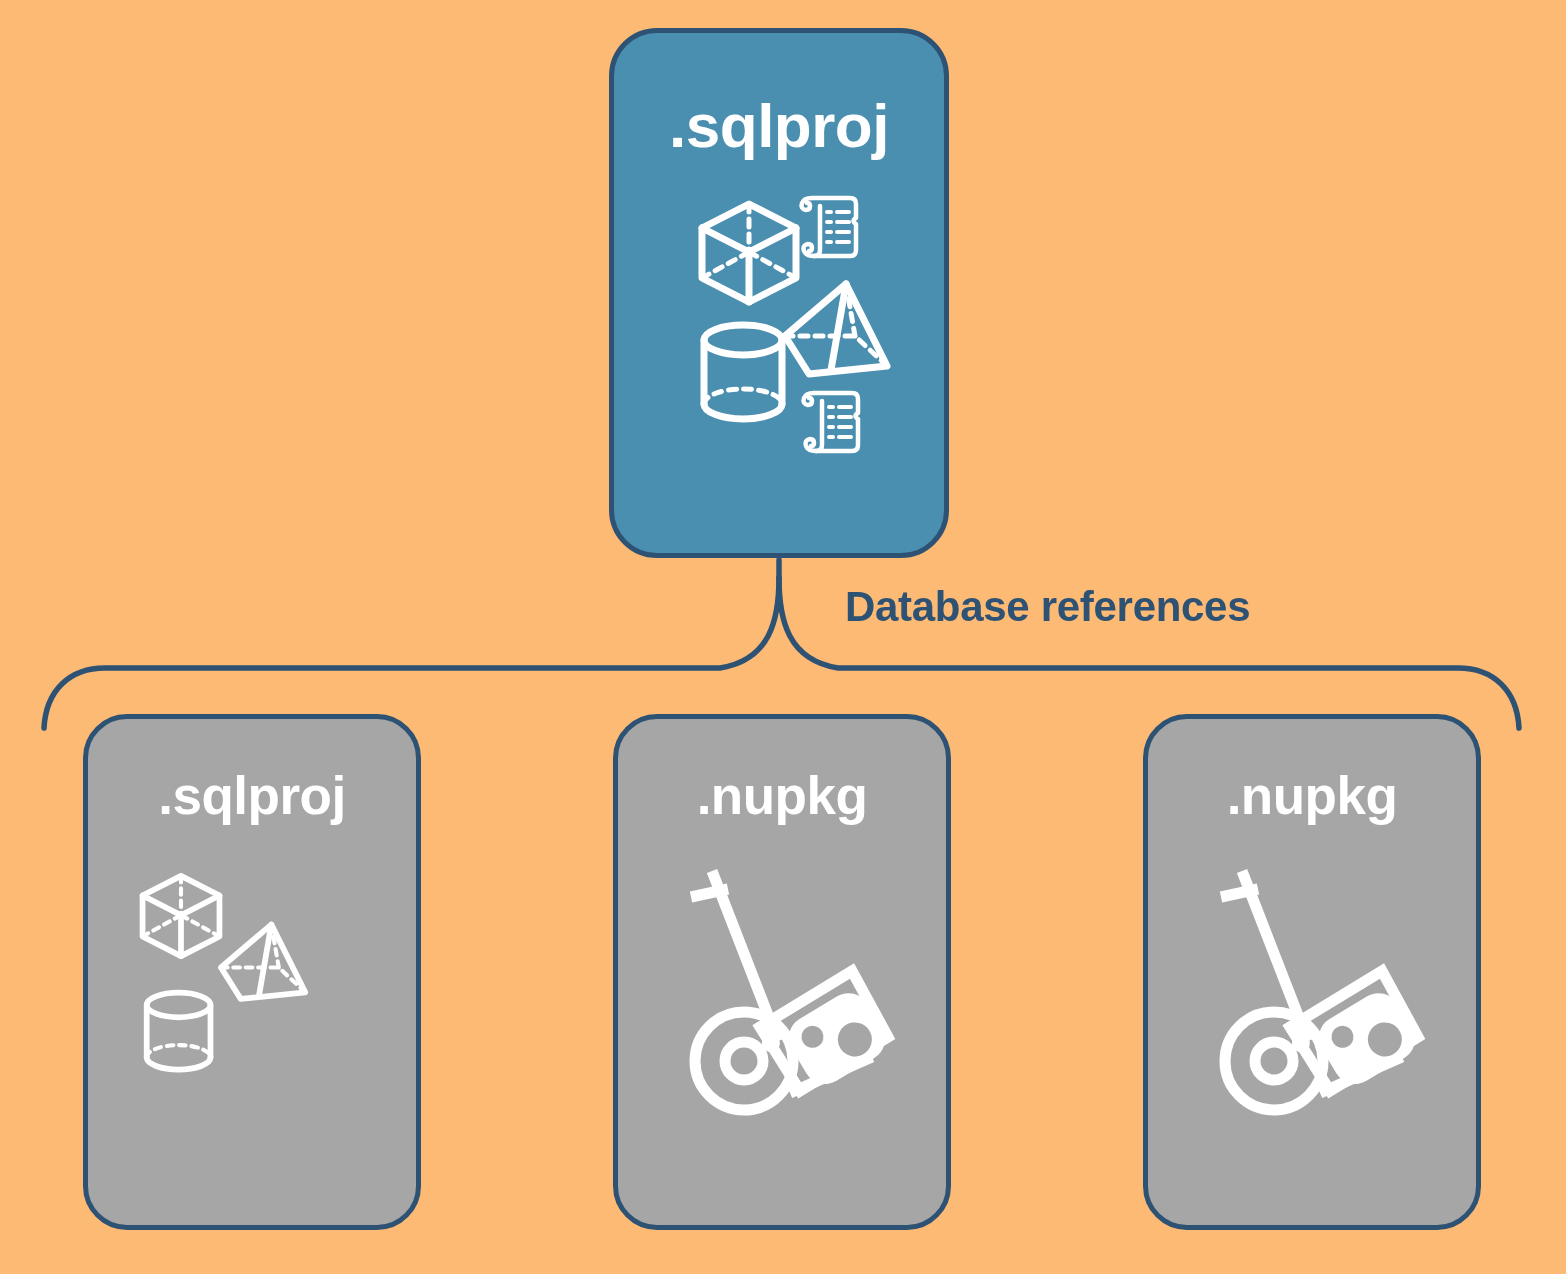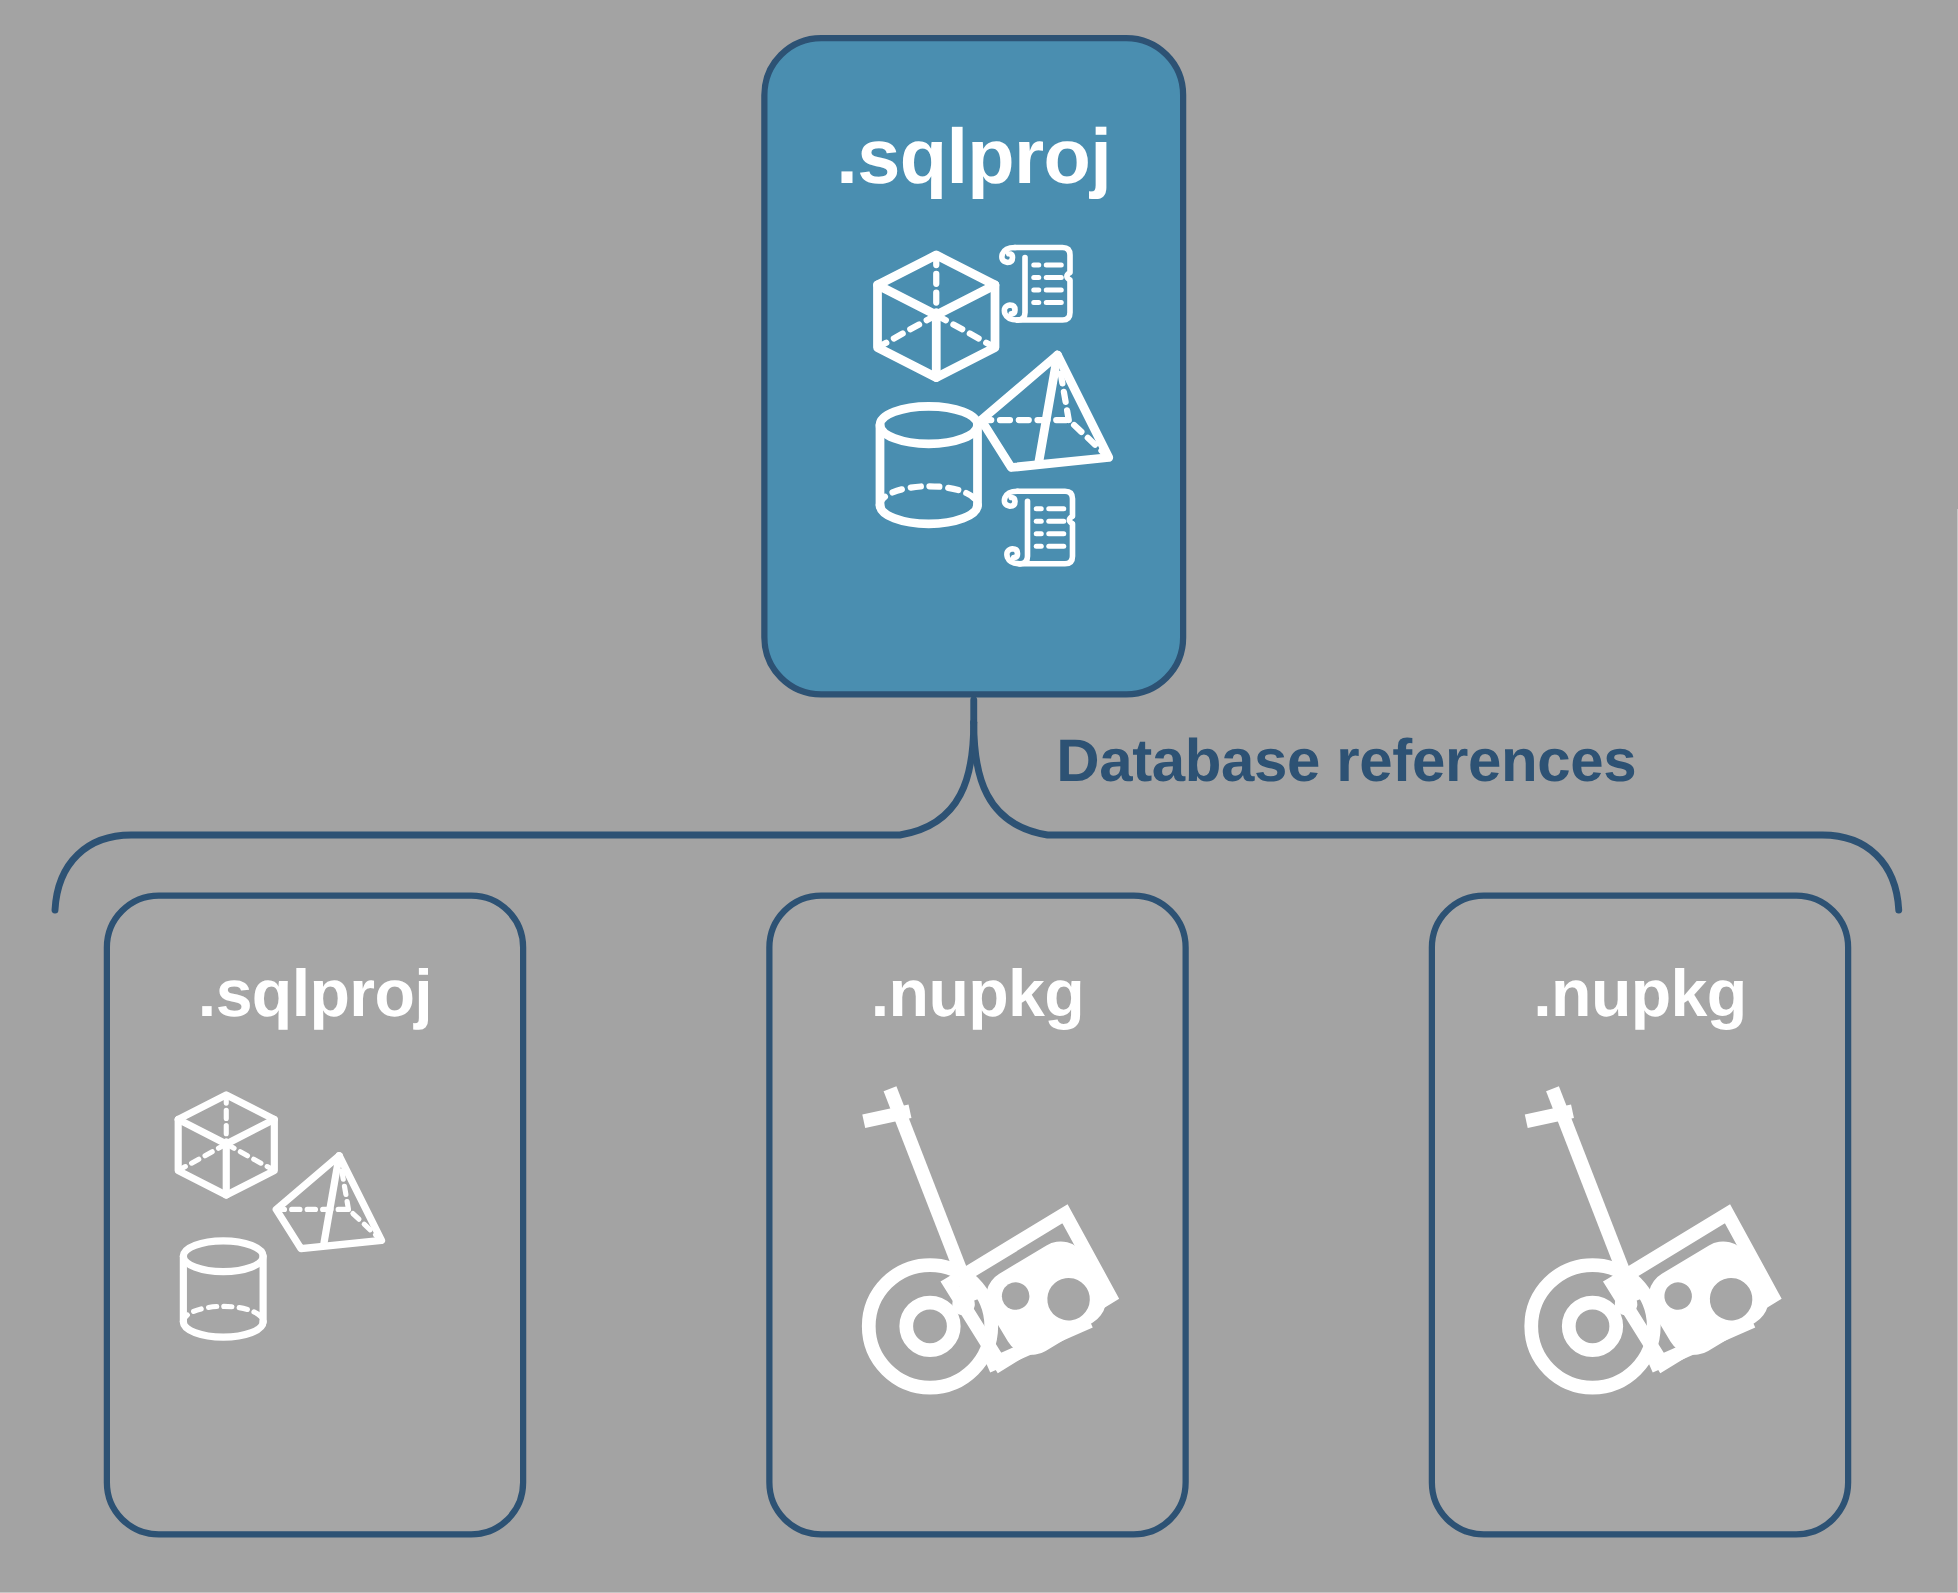".sqlproj" #stage { background: #a3a3a3 -> #fdba74 }
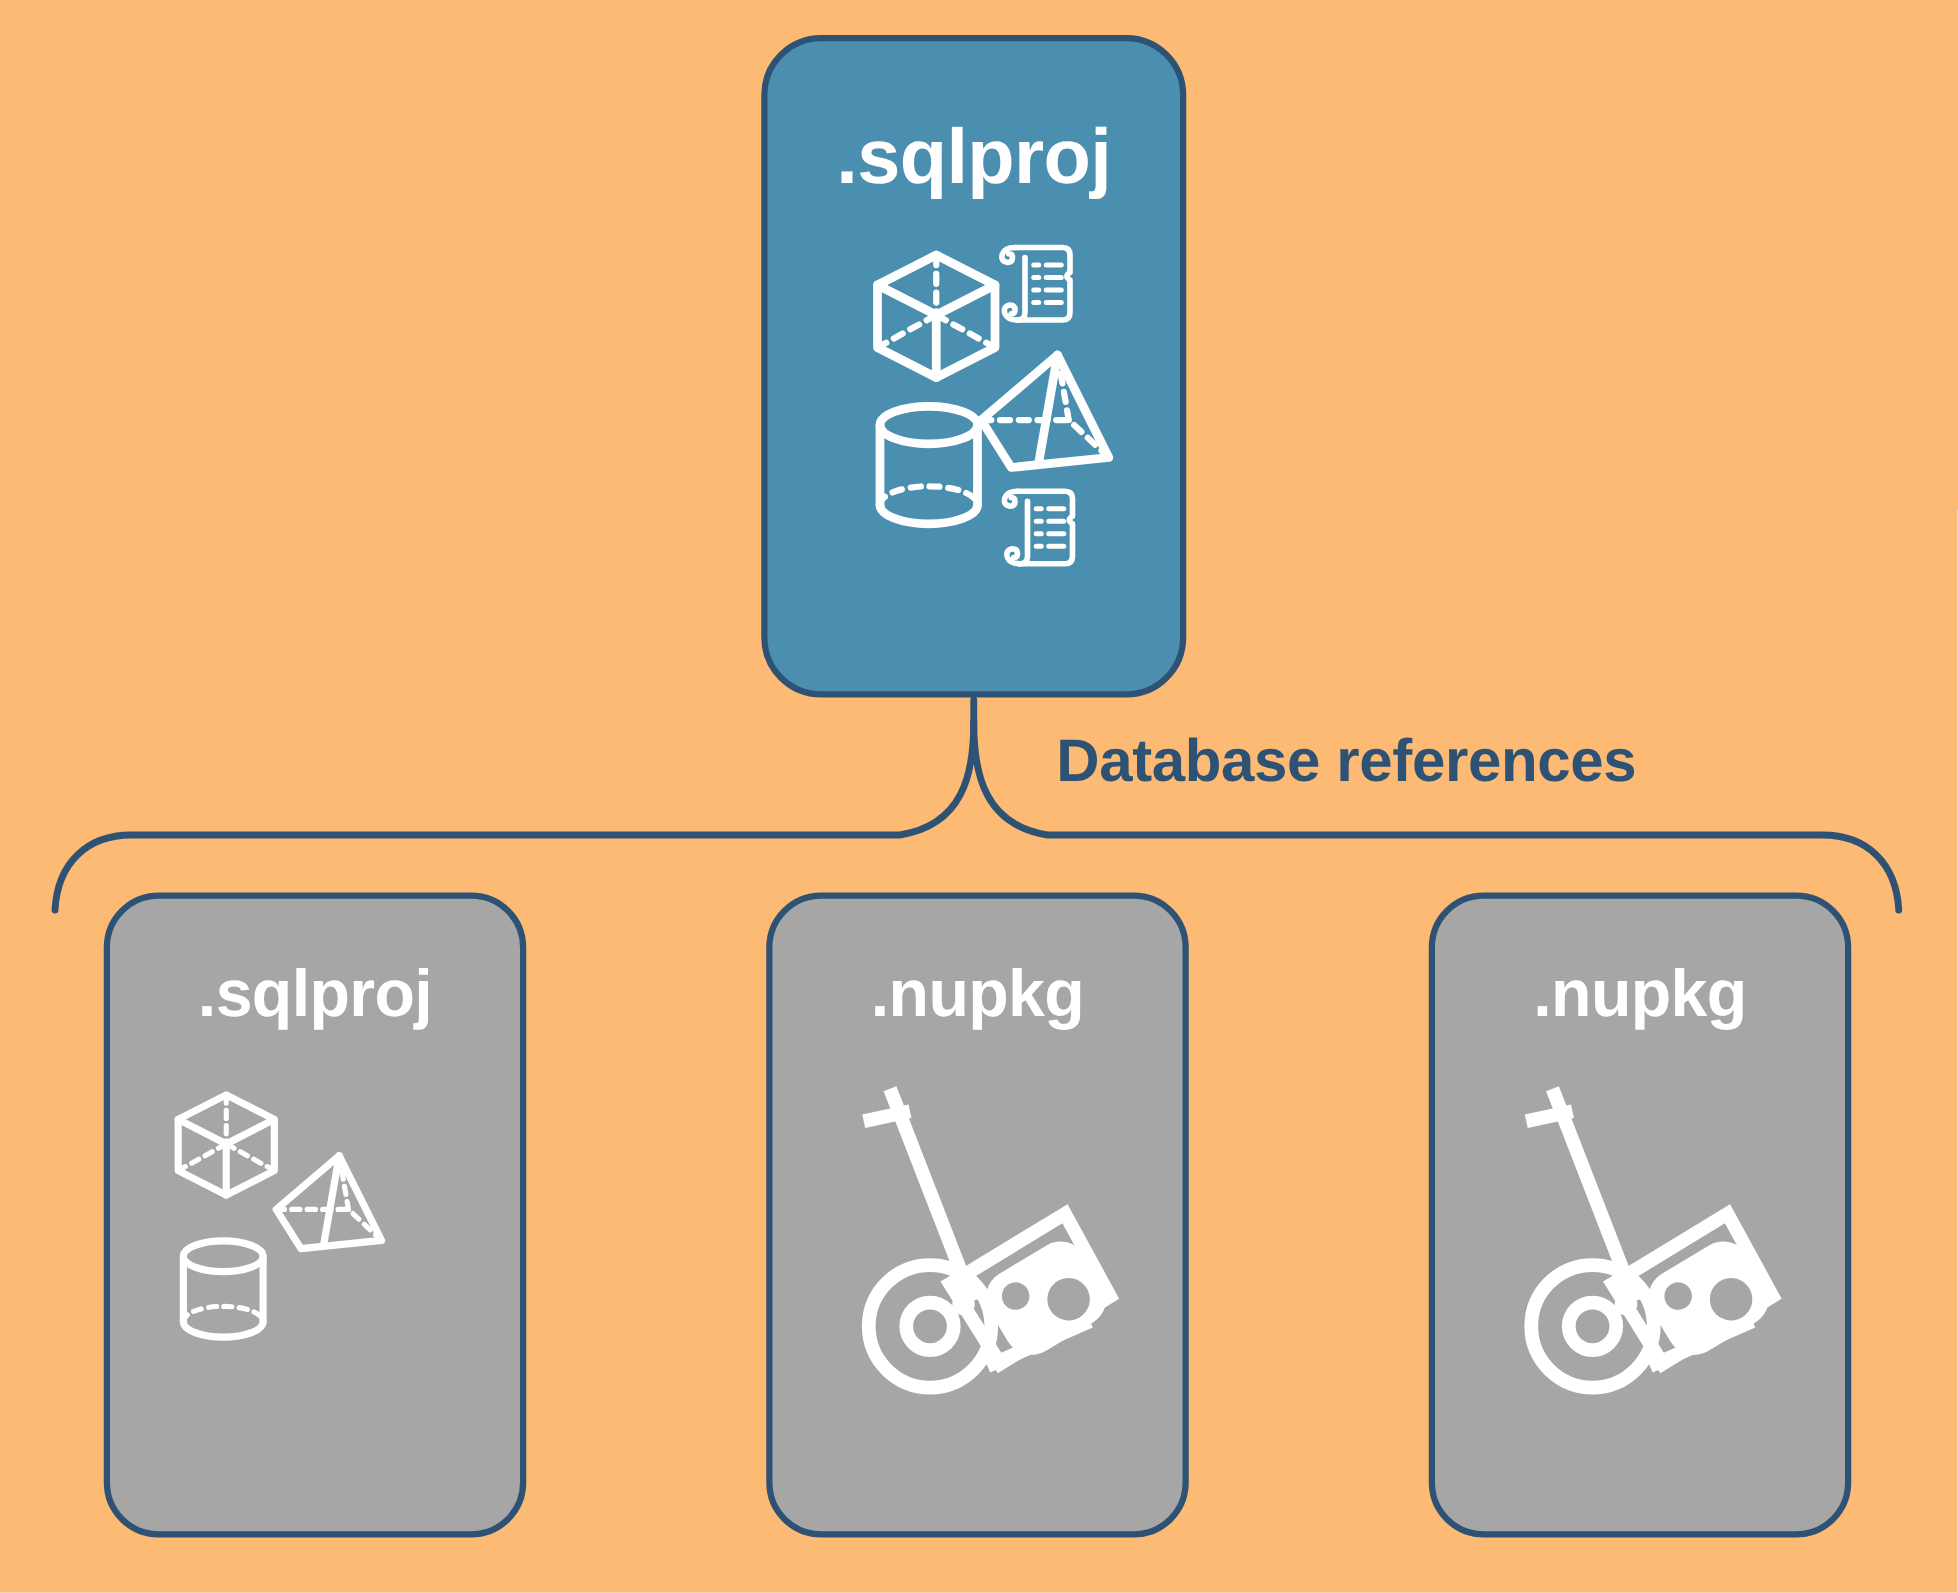"Database references" #brace-label { font-size: 48px -> 42px }
